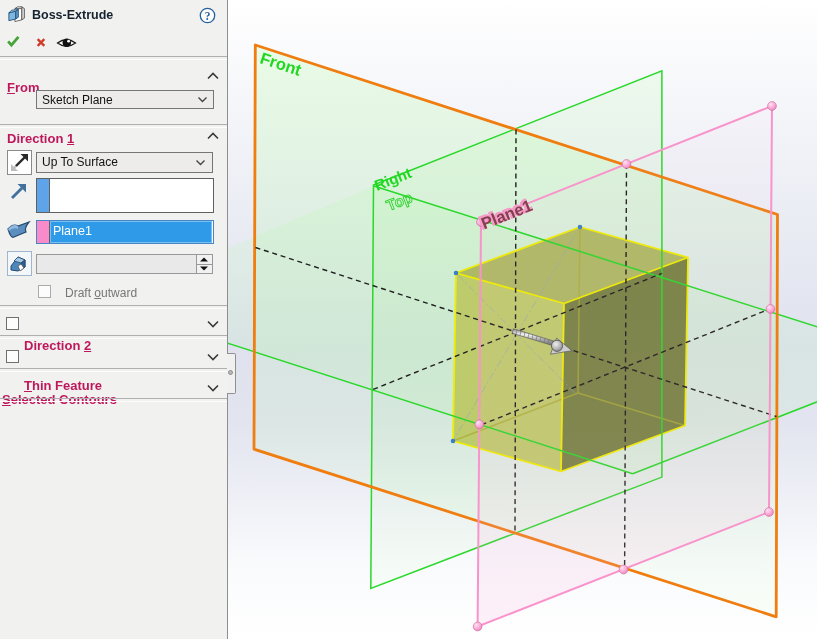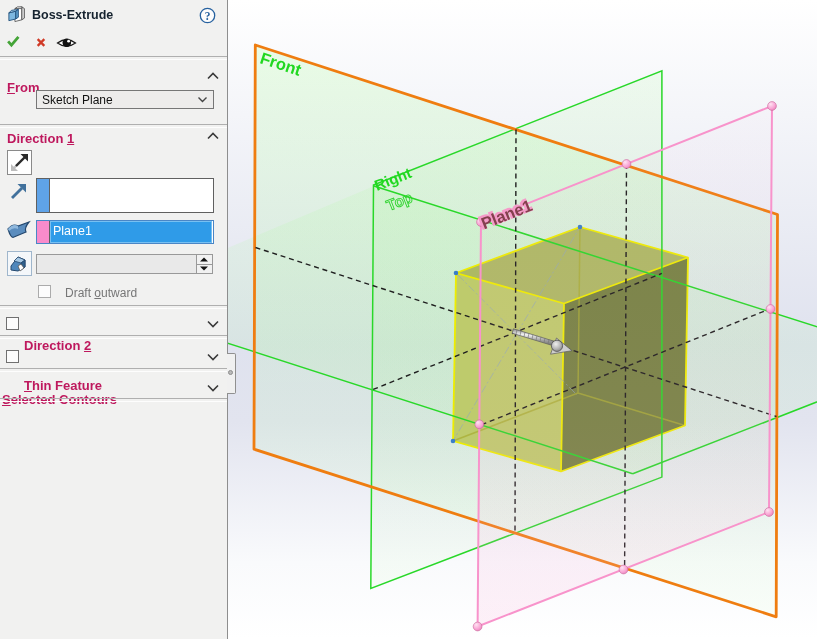"Up To Surface" div.dd { html: none -> <div> <div>Up To Surface</div> <svg> <path></path> </svg> </div> }
